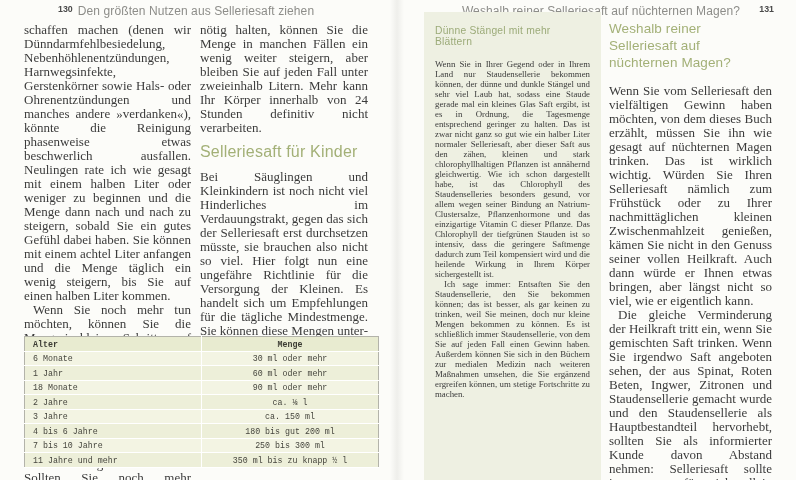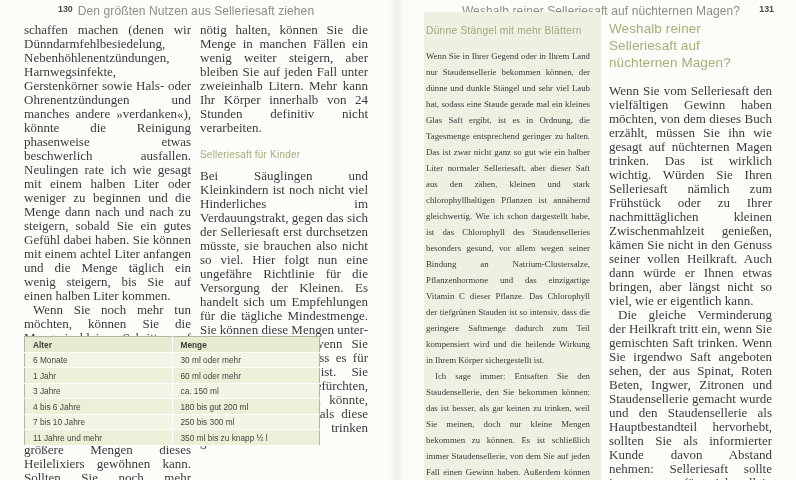"Dünne Stängel mit mehr Blättern" .greenbox { padding: 11px 11px 0 2px -> 11px 11px 0 11px }
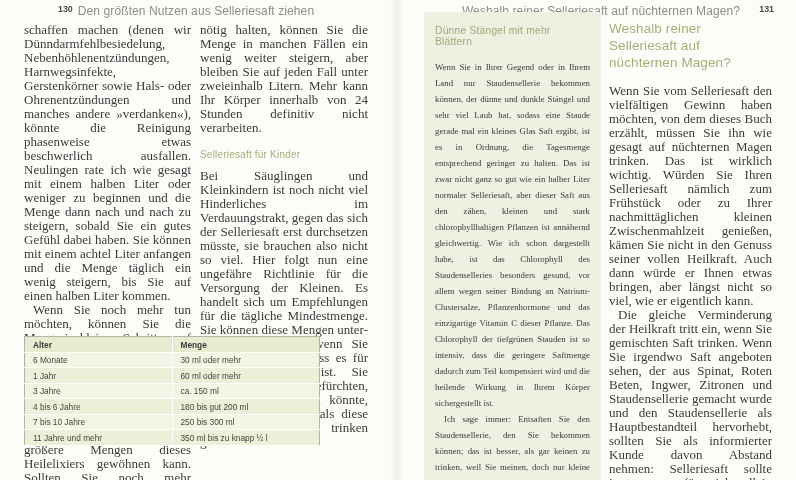"Wenn Sie in Ihrer Gegend" .greenbox .body { line-height: 16px -> 10px }
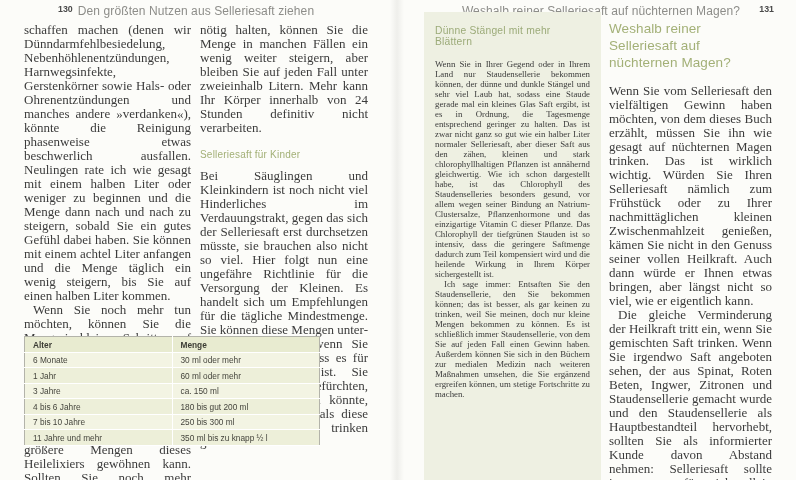"Selleriesaft für Kinder" .kicker { font-size: 10px -> 16px; margin: 14px 0 9px 0 -> 8px 0 9px 0 }
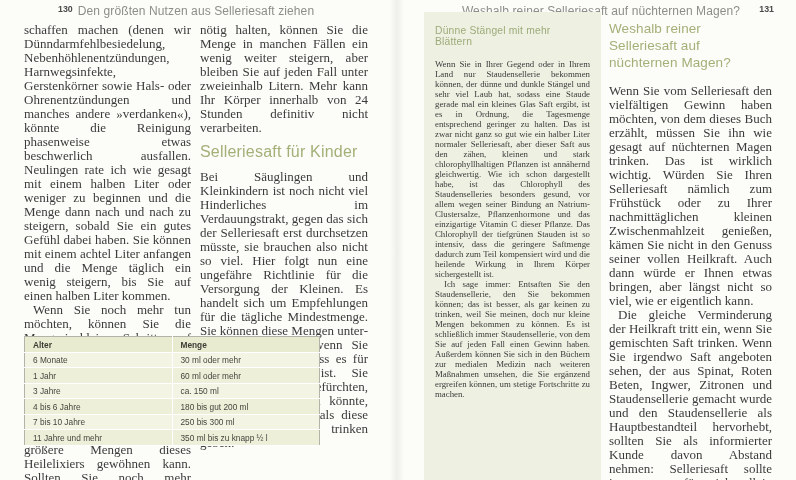"Alter" .dose-table { font-family: Liberation Sans, sans-serif -> Liberation Mono, monospace; width: 296px -> 355px }
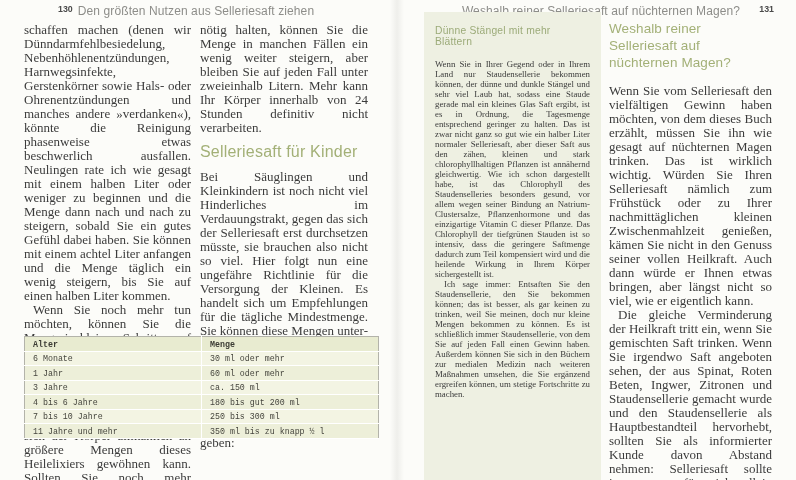"Menge" .dose-table th+th,.dose-table td+td { text-align: none -> center }
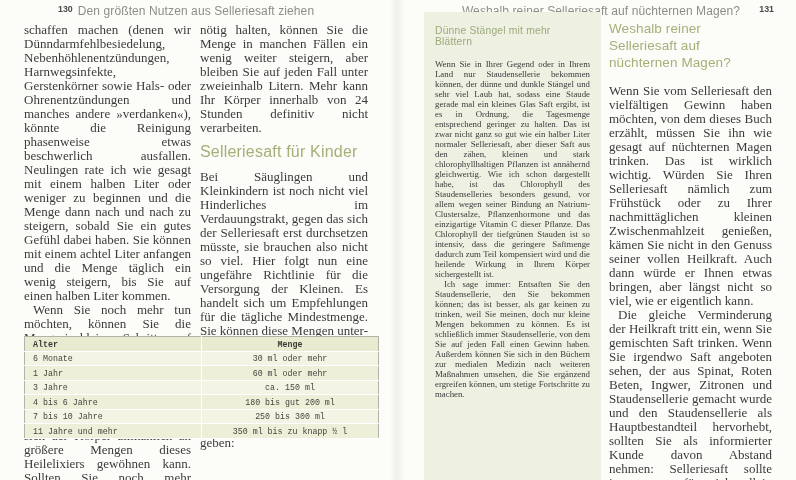"18 Monate" tr { html: none -> <tr> <td>18 Monate</td> <td>90 ml oder mehr</td> </tr> }
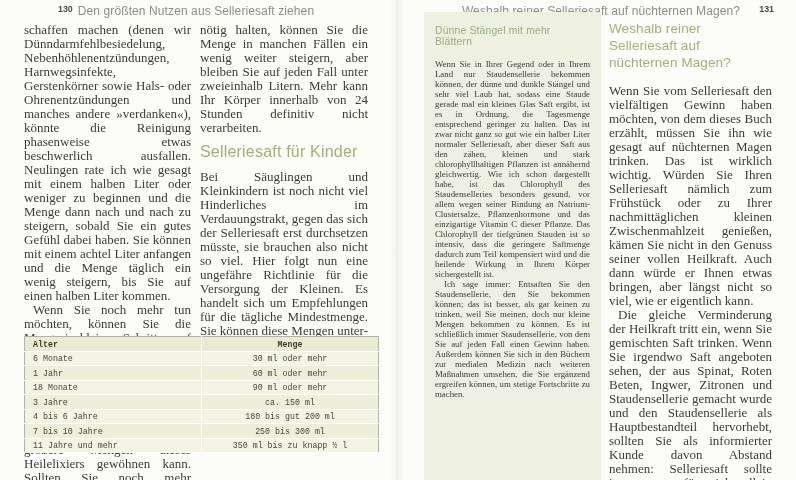"2 Jahre" tr { html: none -> <tr> <td>2 Jahre</td> <td>ca. ⅛ l</td> </tr> }
